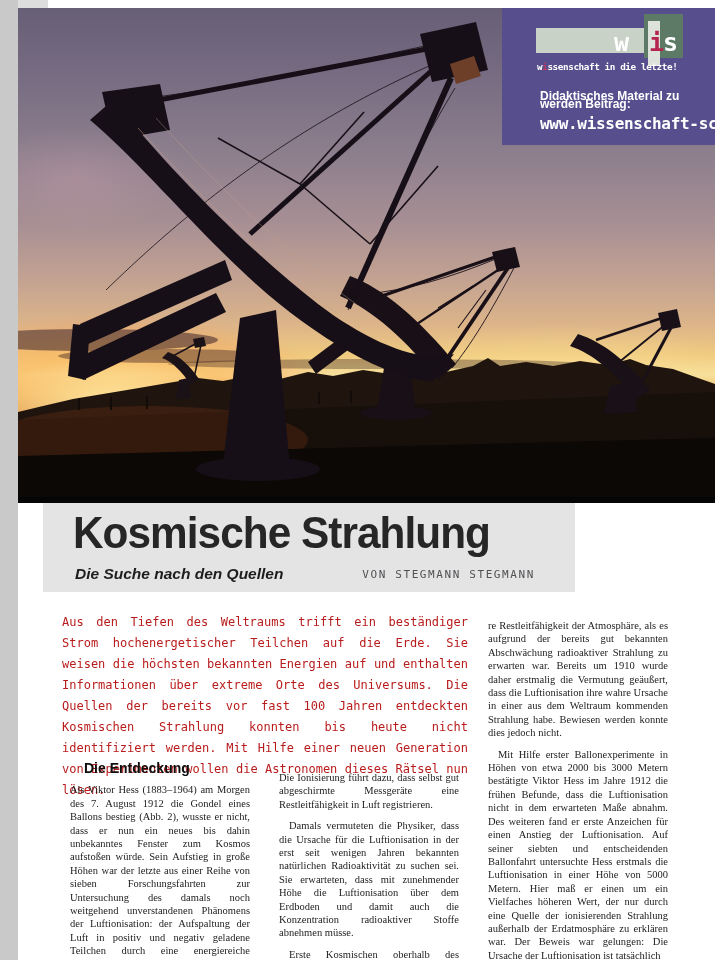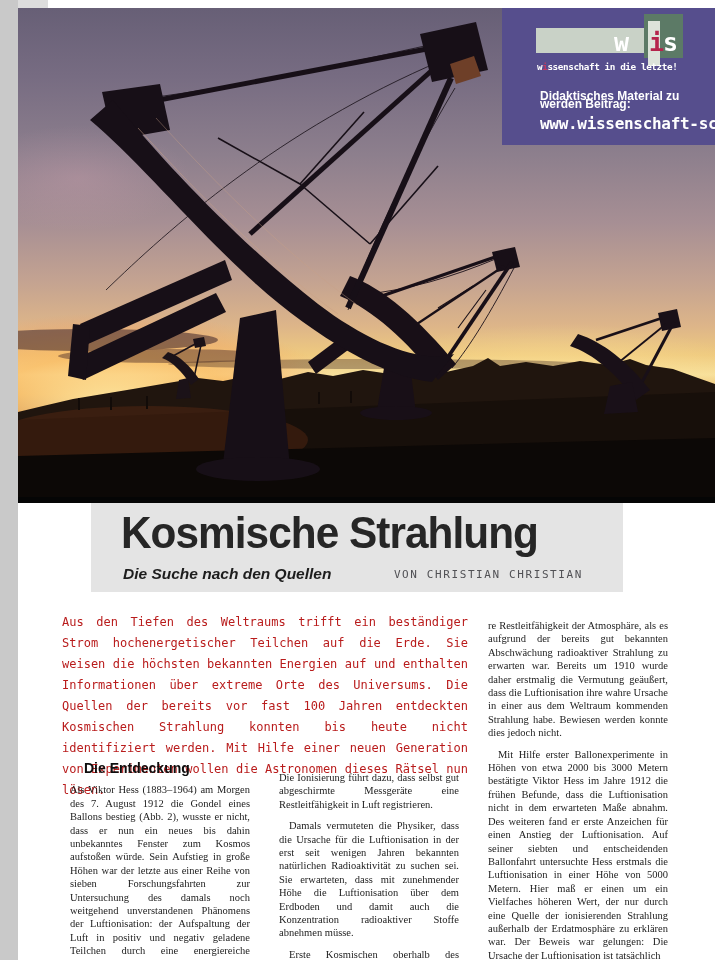"Kosmische Strahlung" .band { margin-left: 48px -> none }
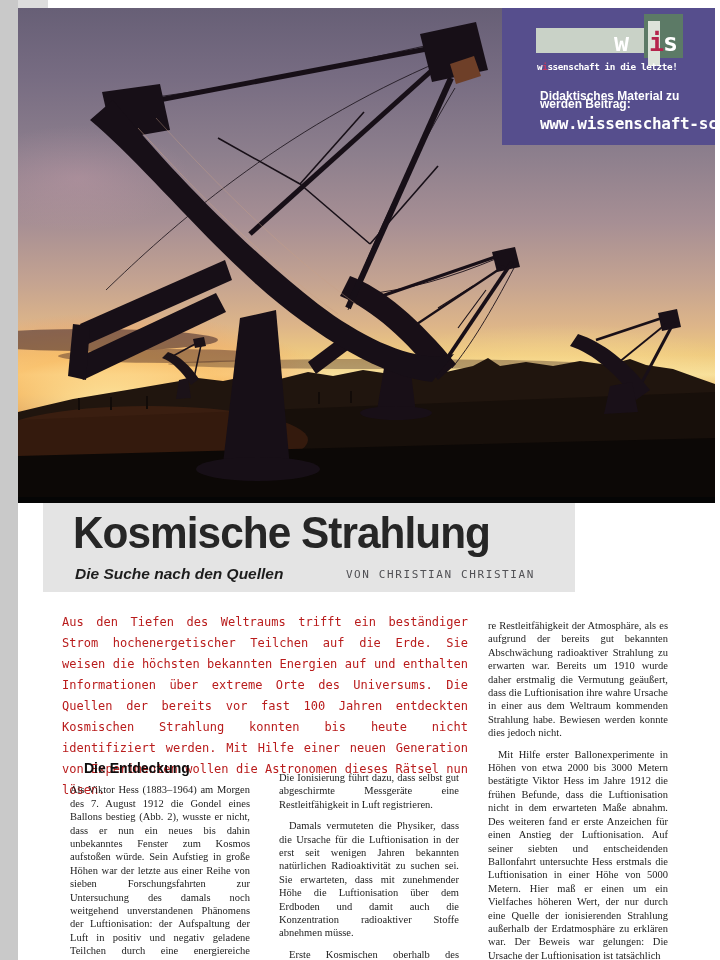"VON CHRISTIAN CHRISTIAN" div.byline { text: CHRISTIAN CHRISTIAN -> STEGMANN STEGMANN }
